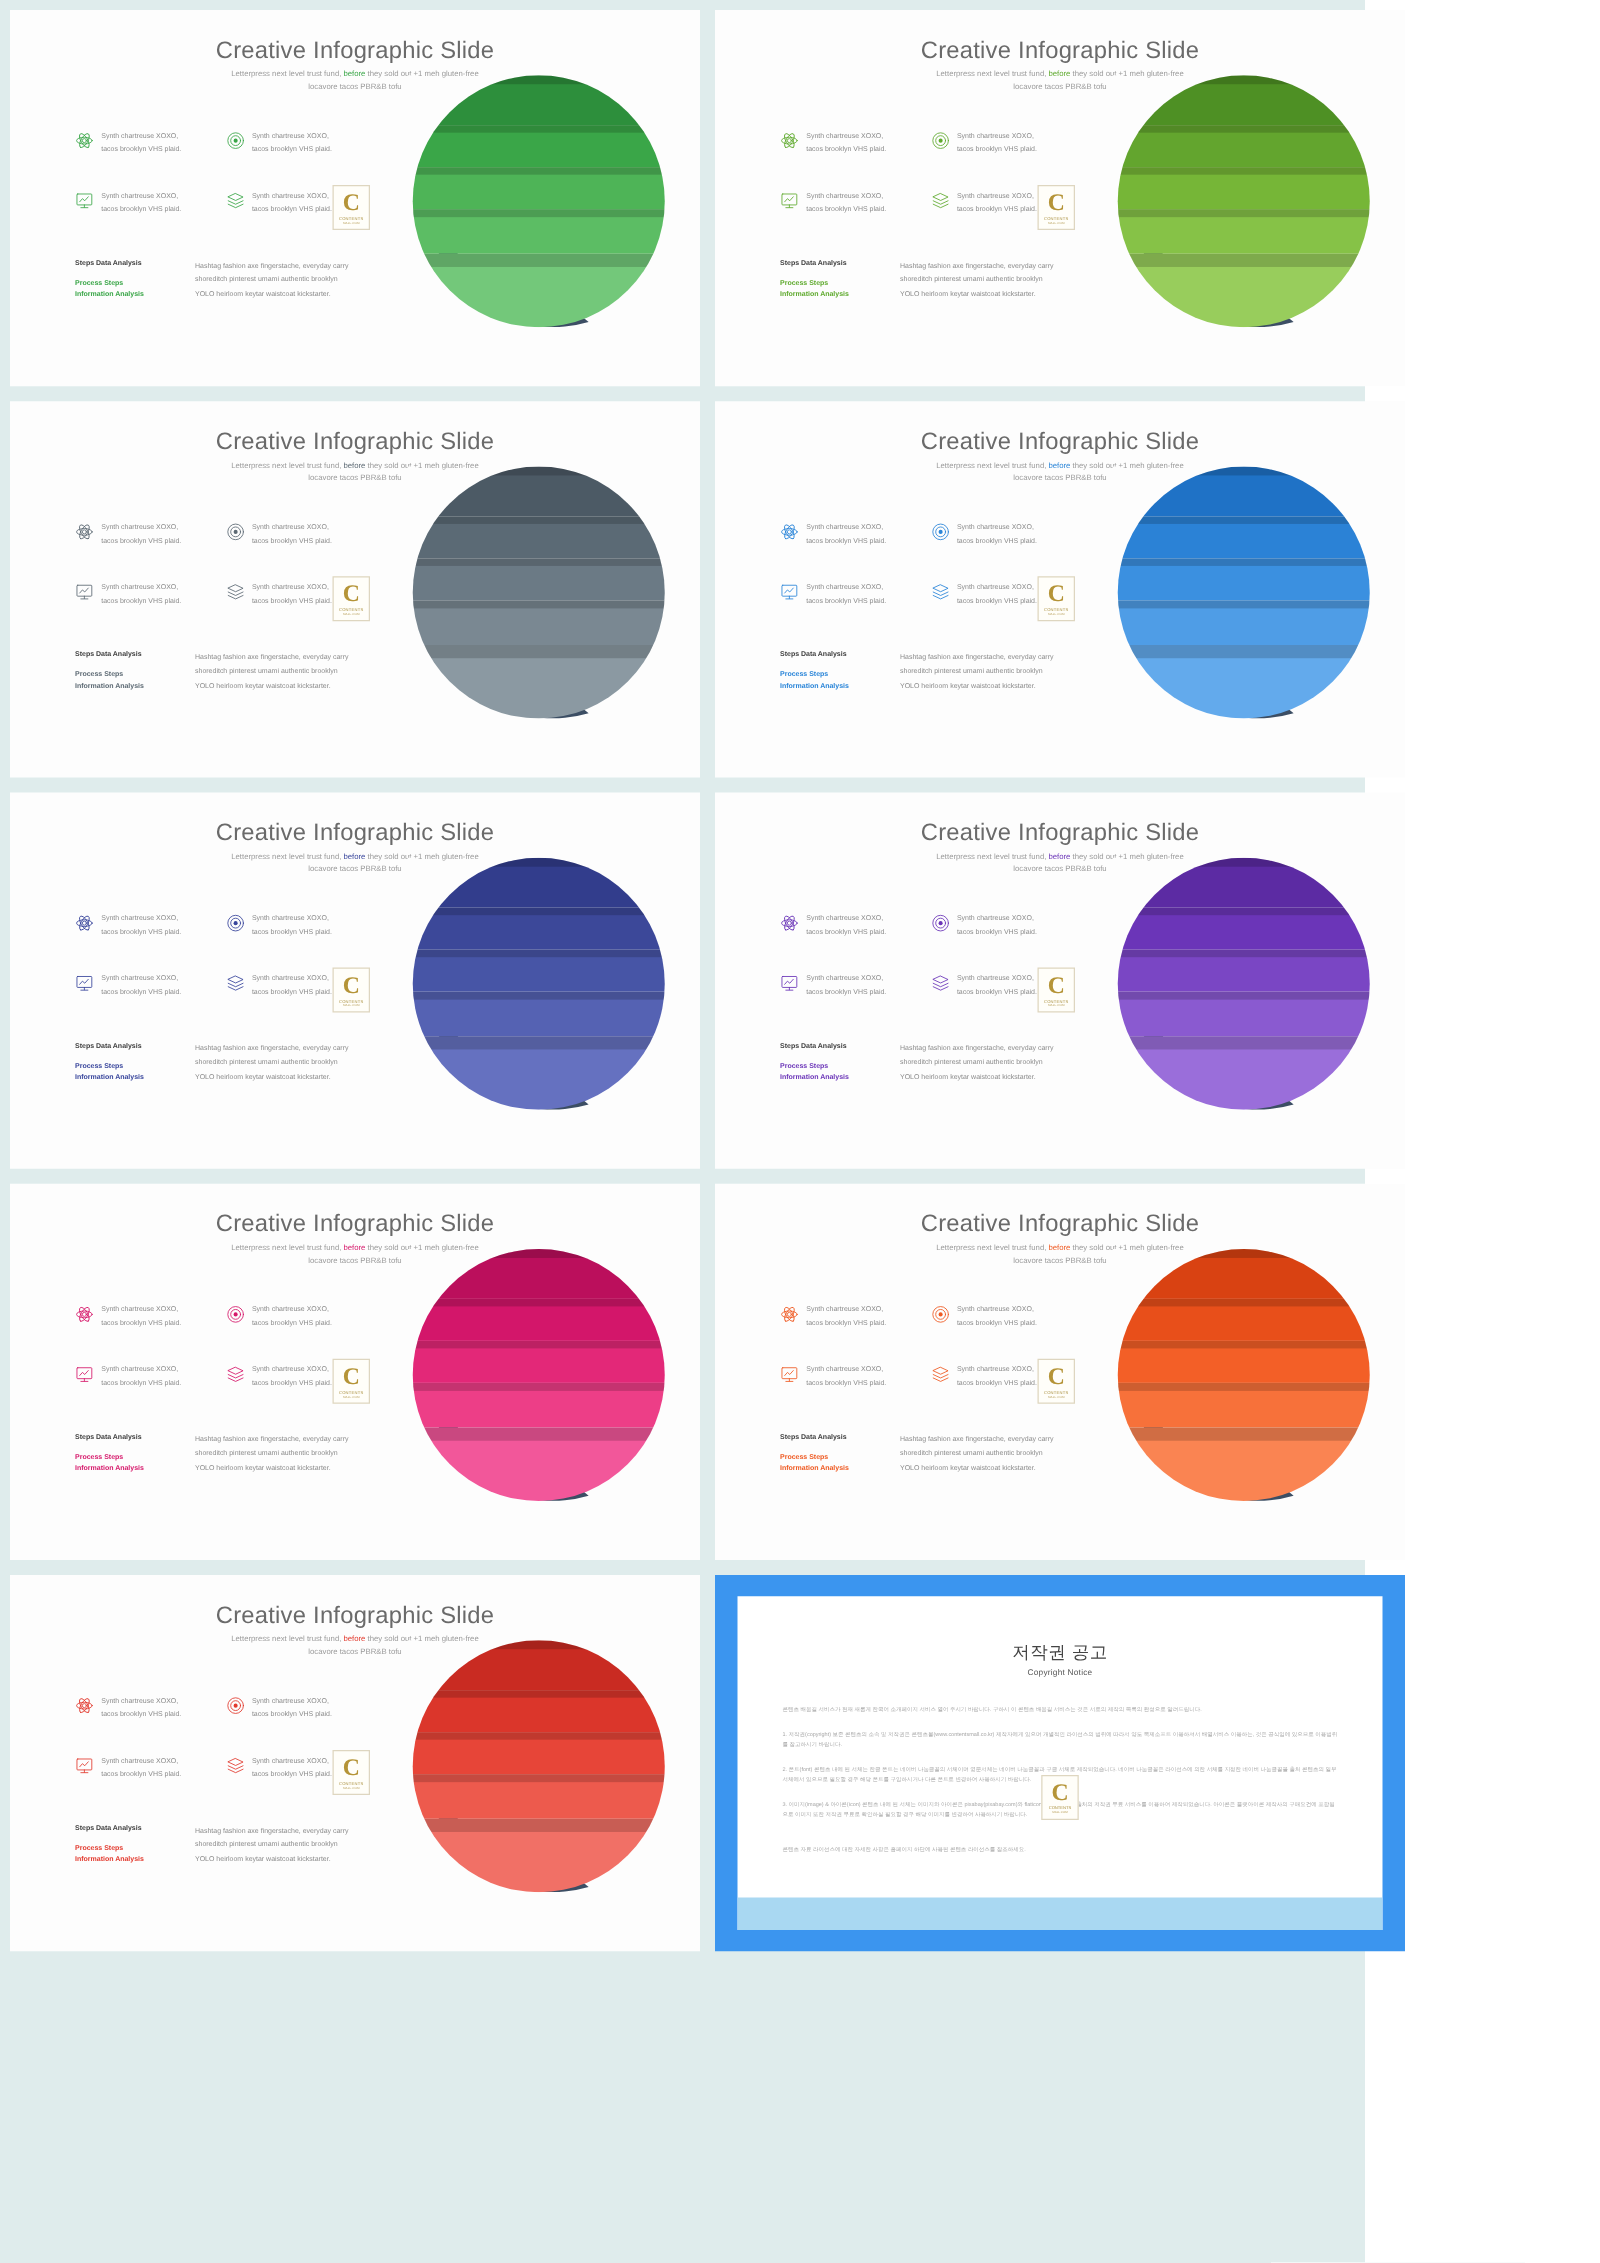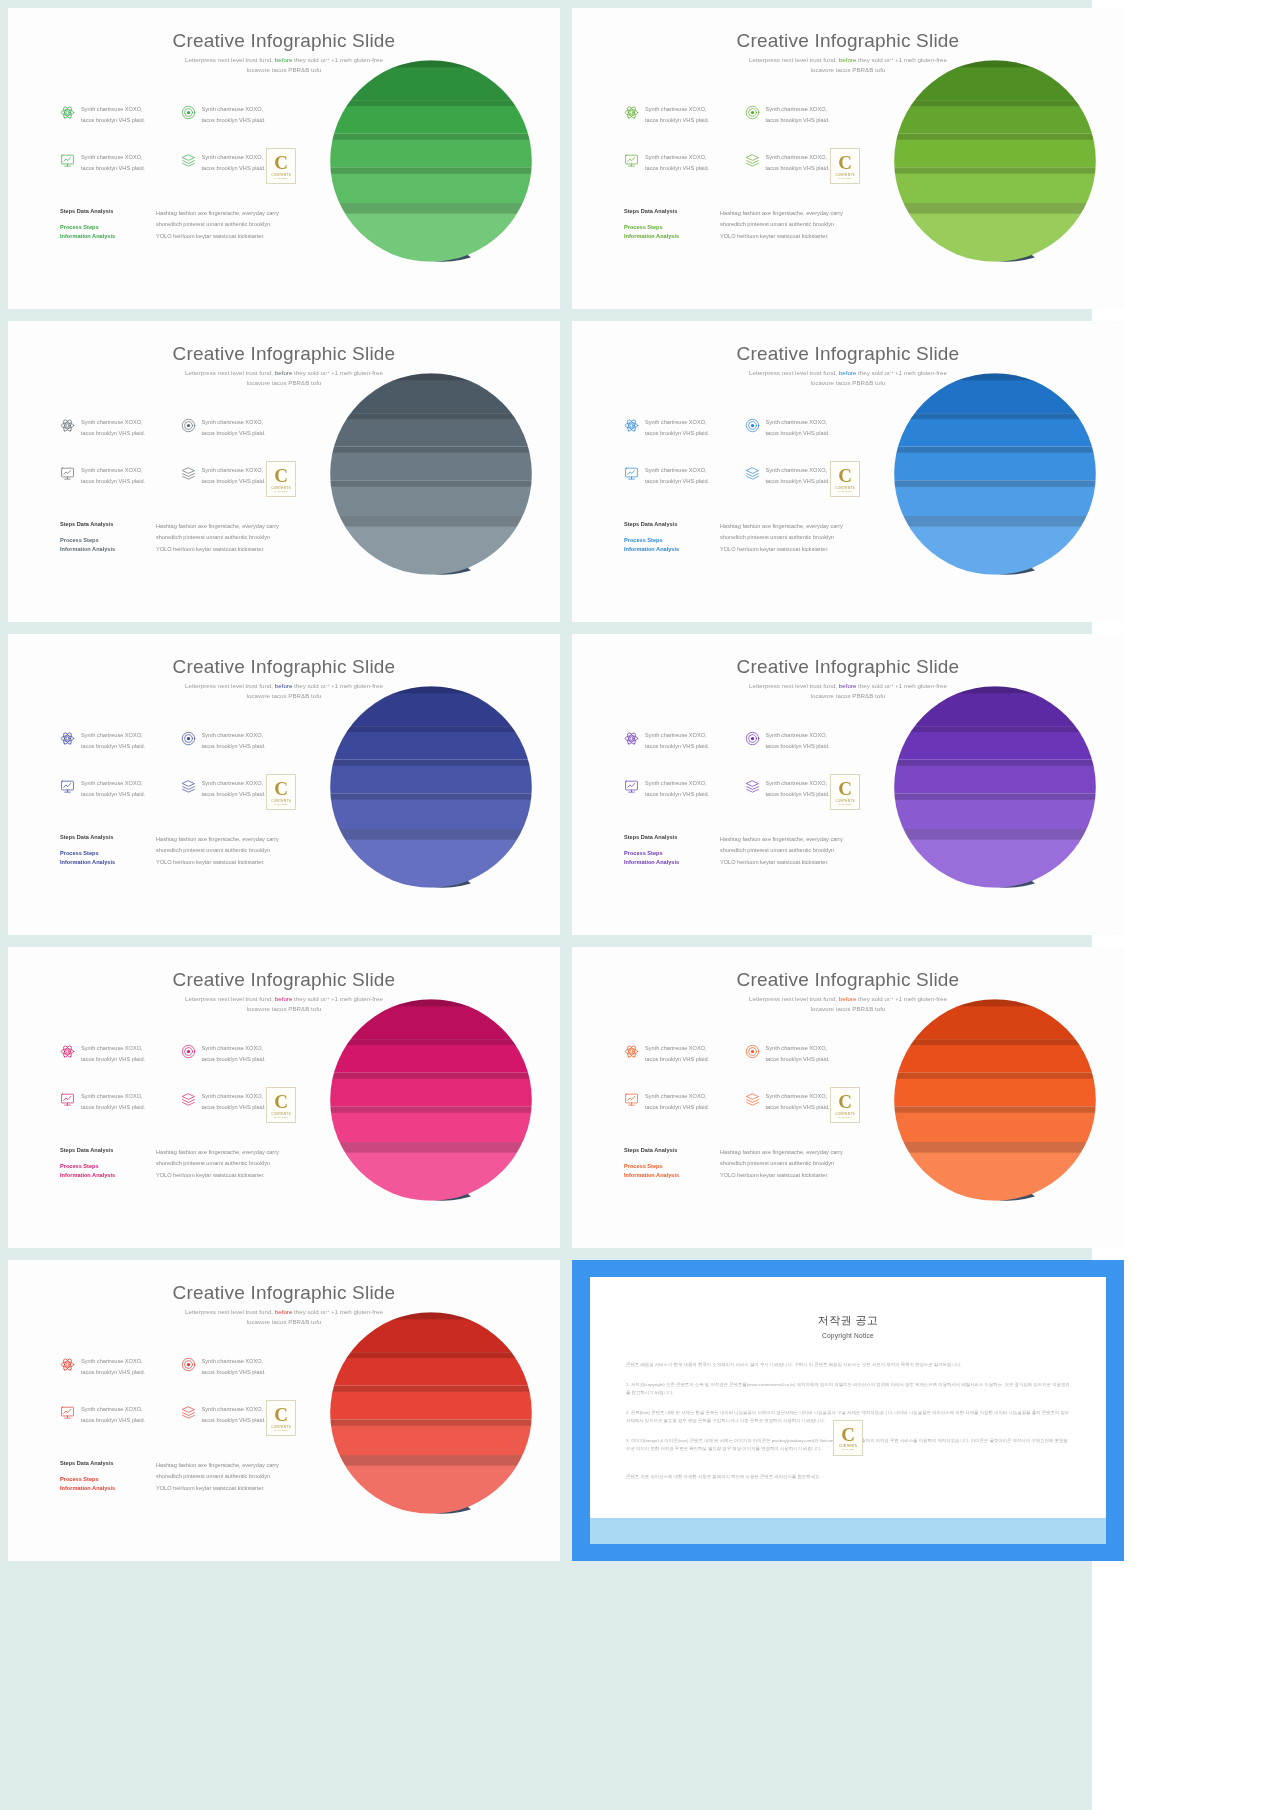"저작권 공고" .cp-title { font-size: 11px -> 14px }
